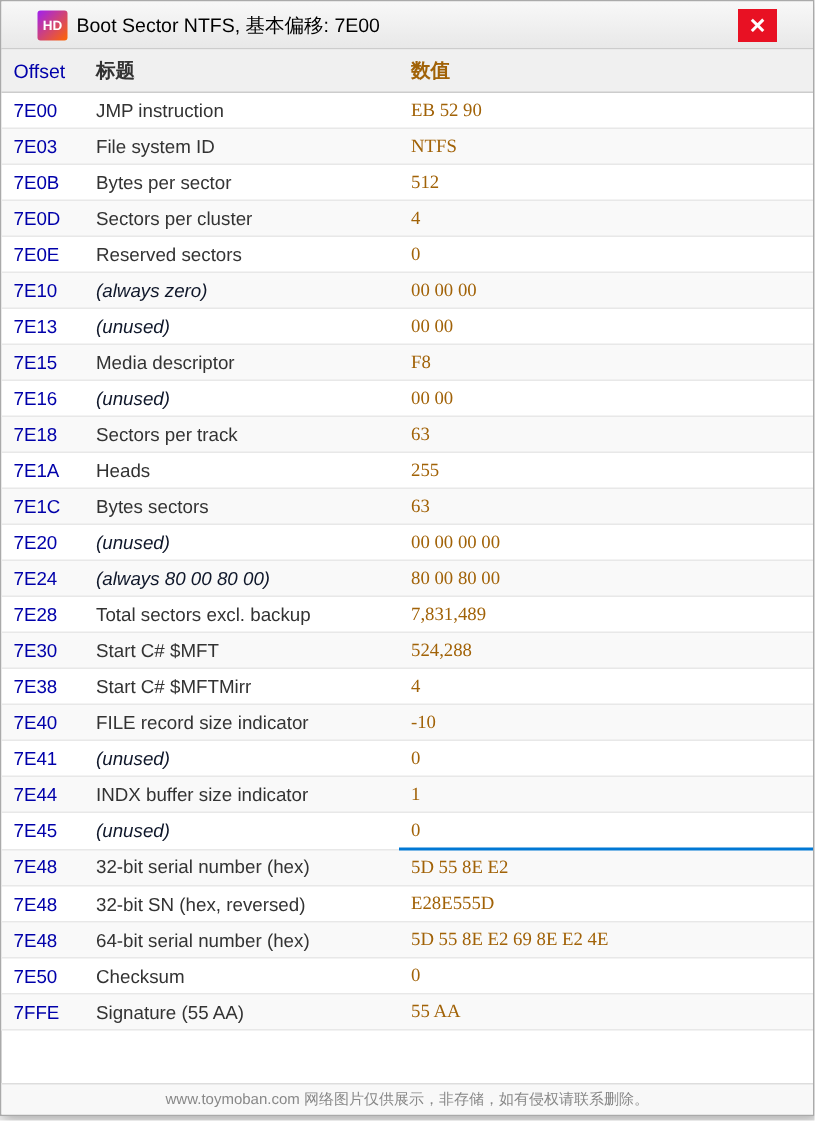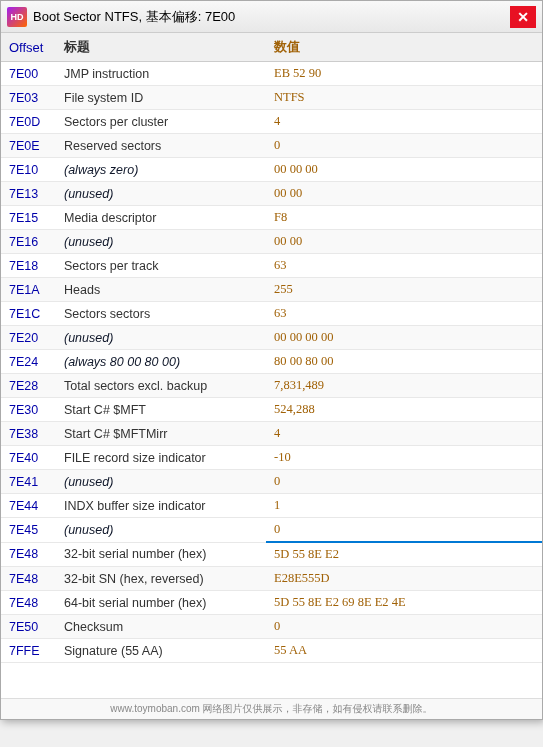"HD" .title-bar { padding: 4px 6px -> 4px 24px }
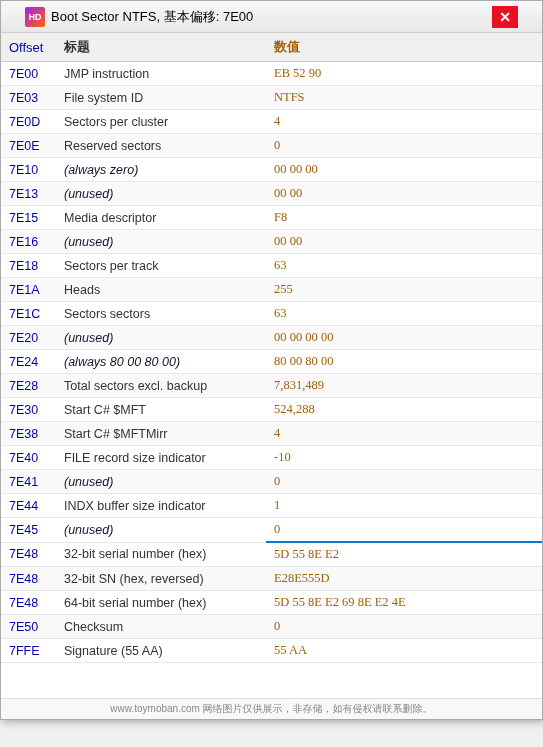"7E0B" tr { html: none -> <tr> <td>7E0B</td> <td>Bytes per sector</td> <td>512</td> </tr> }
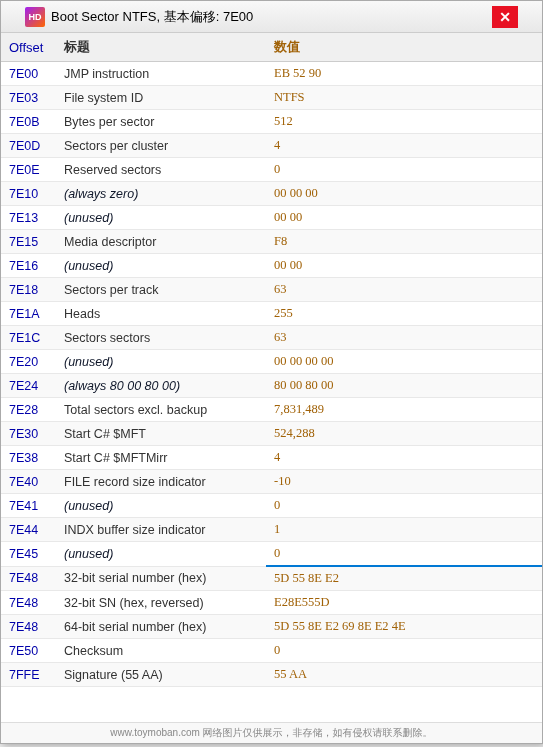"Sectors sectors" td.col-label { text: Sectors -> Bytes }
